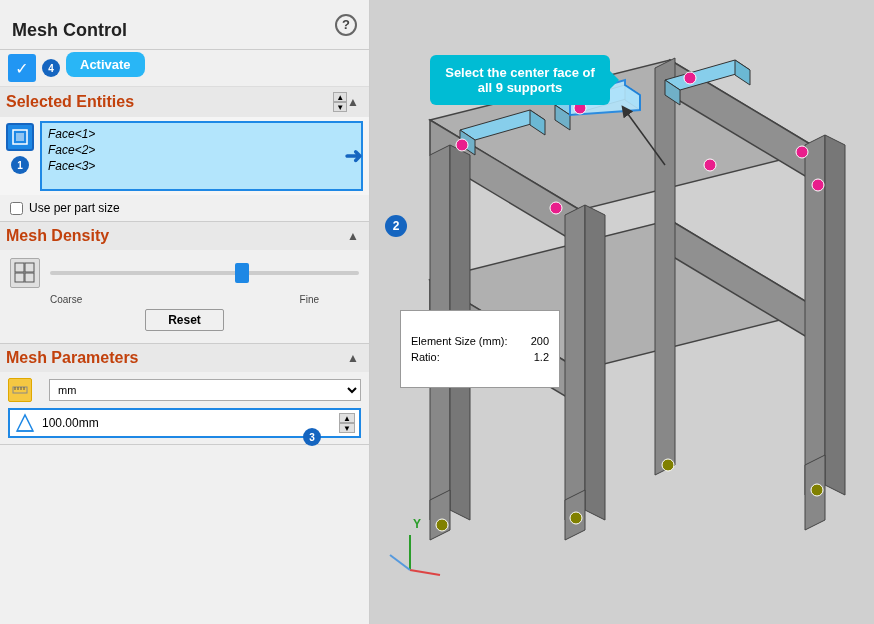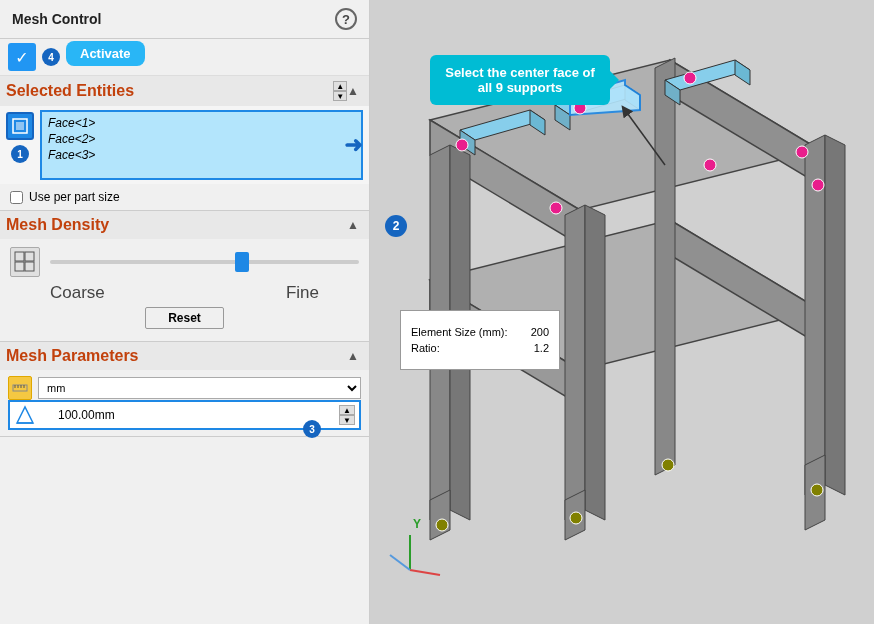"Mesh Control" .panel-title { font-size: 14px -> 18px; margin-top: none -> 12px }
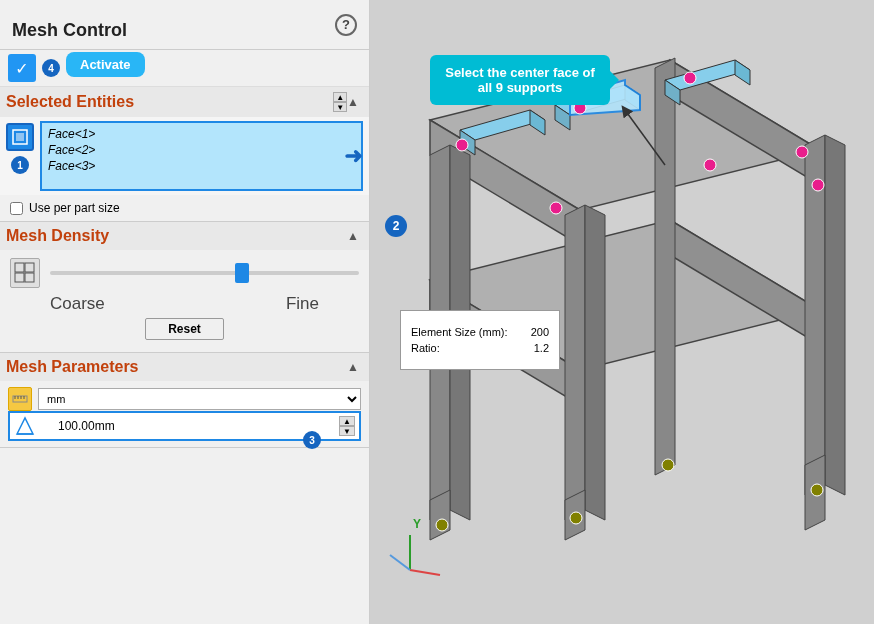"Coarse" .density-labels { font-size: 17px -> 10px }
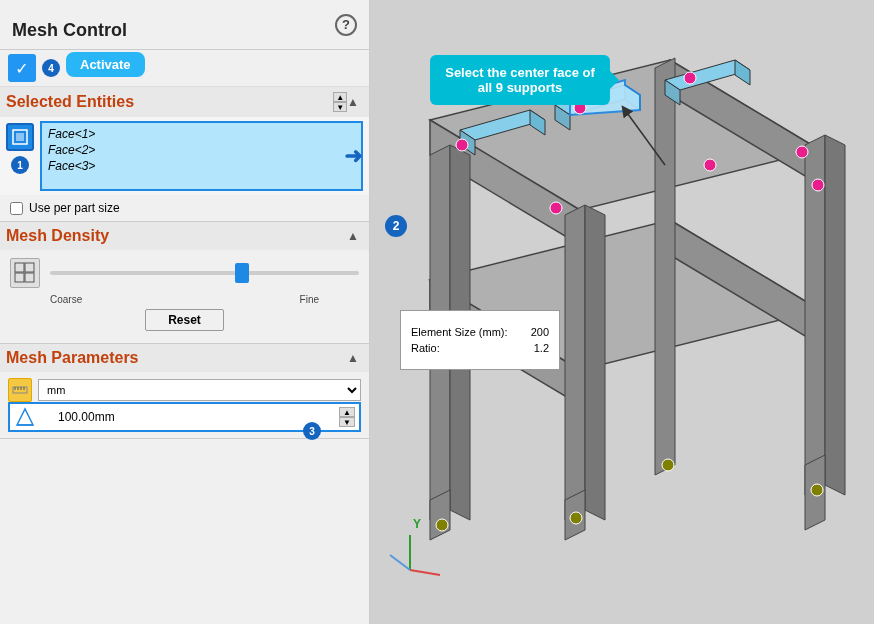"Element Size (mm):" .callout-box { padding: 13px 10px -> 22px 10px }
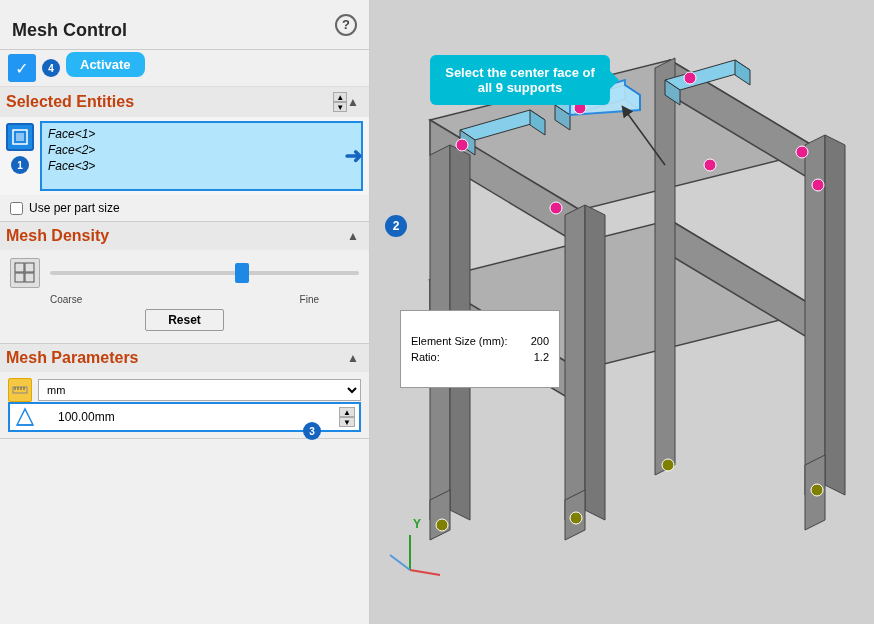"mm" .param-row { gap: 6px -> 17px; margin-bottom: none -> 6px }
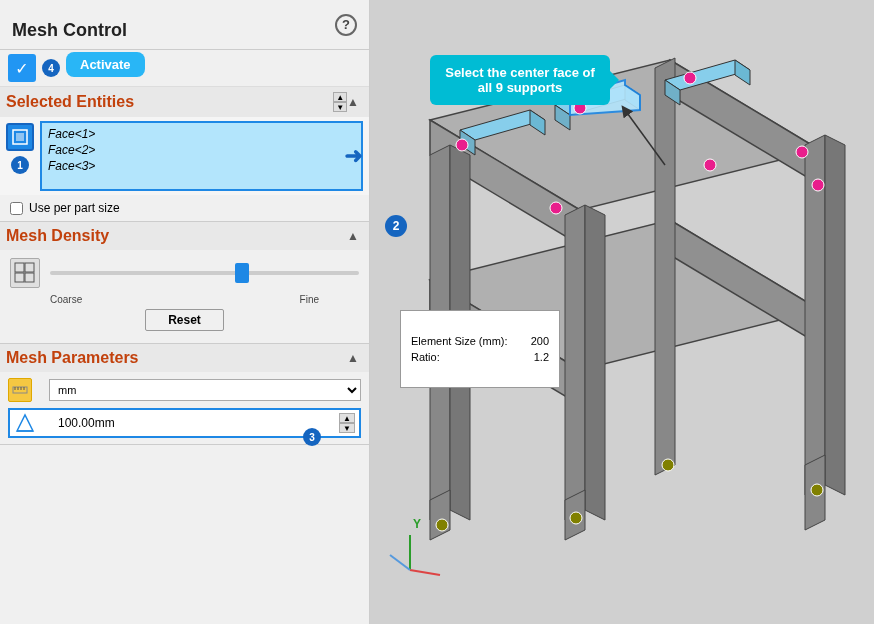"100.00mm" .param-input-row { gap: 22px -> 6px }
